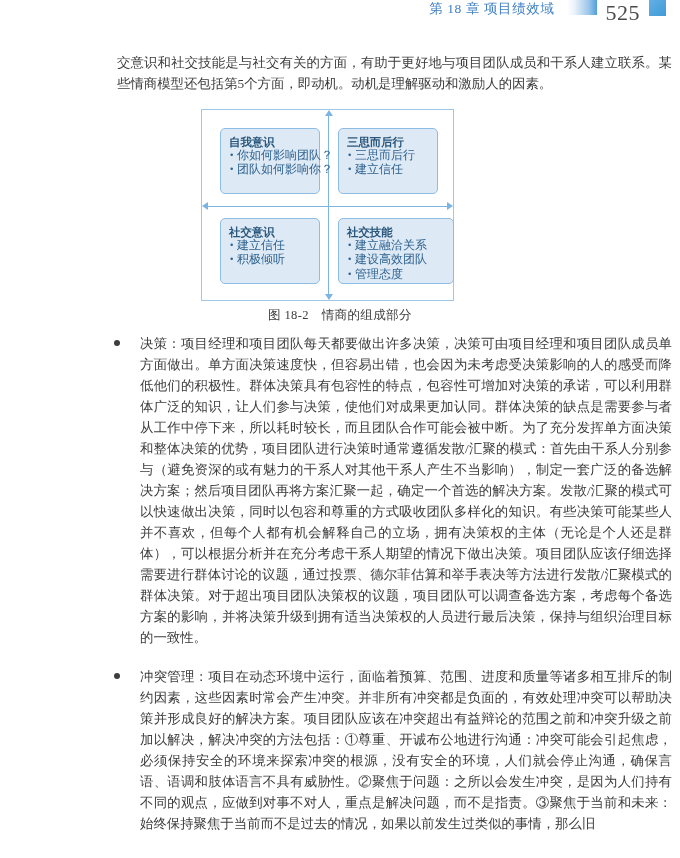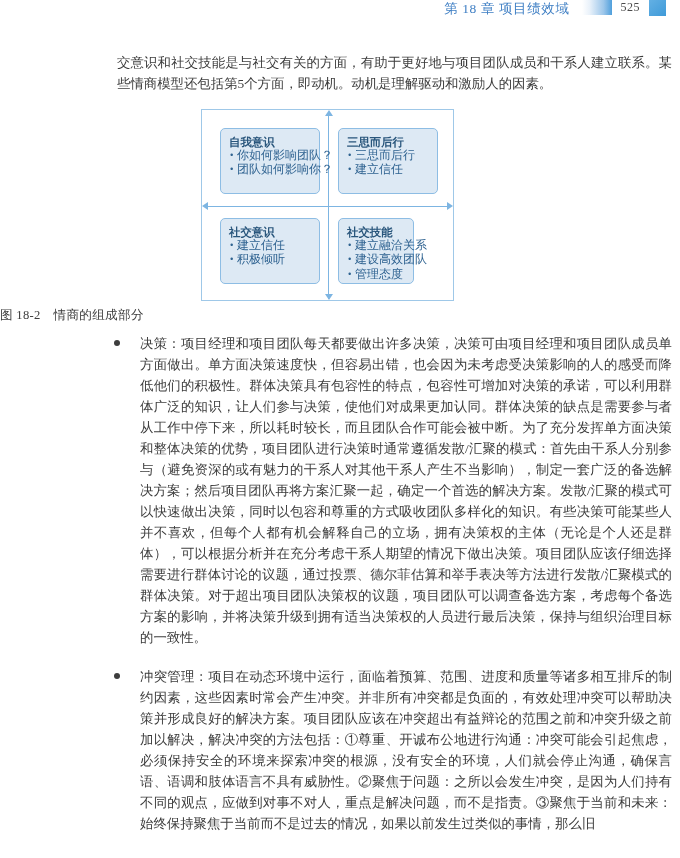"525" .header-pageno { font-size: 12px -> 22px }
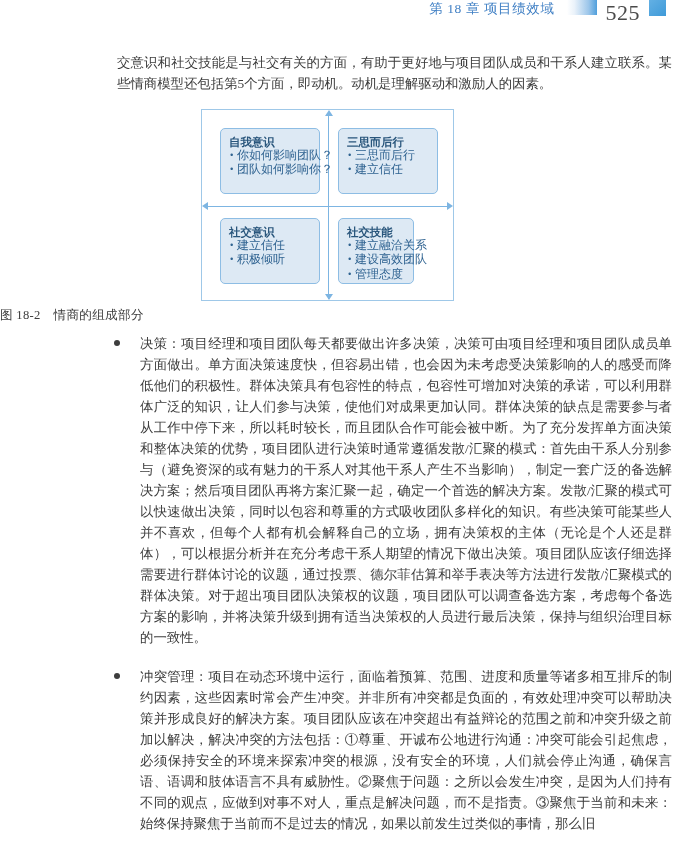"社交技能" .qbox.br { width: 76px -> 116px }
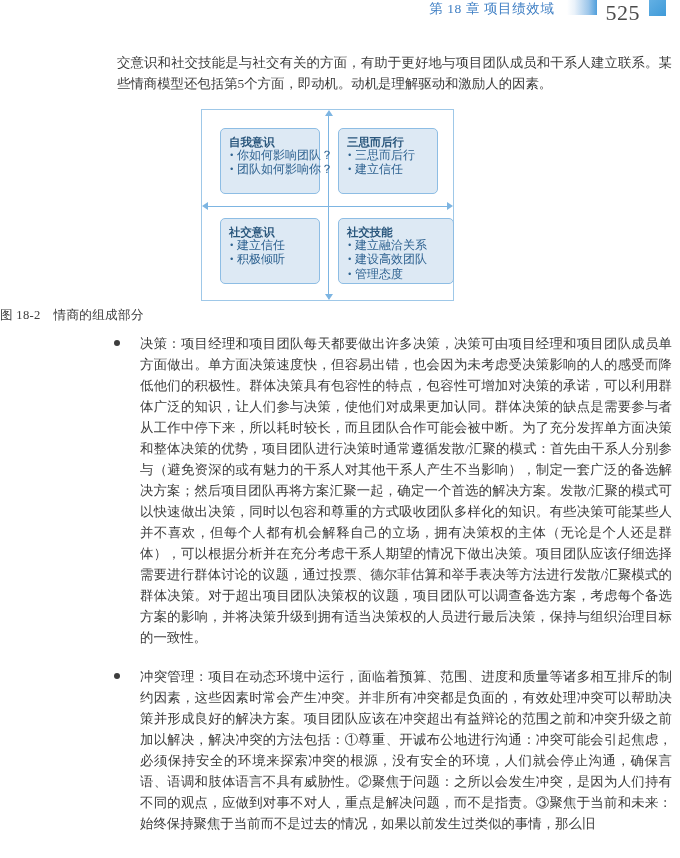"图 18-2 情商的组成部分" .fig-caption { text-align: none -> center }
